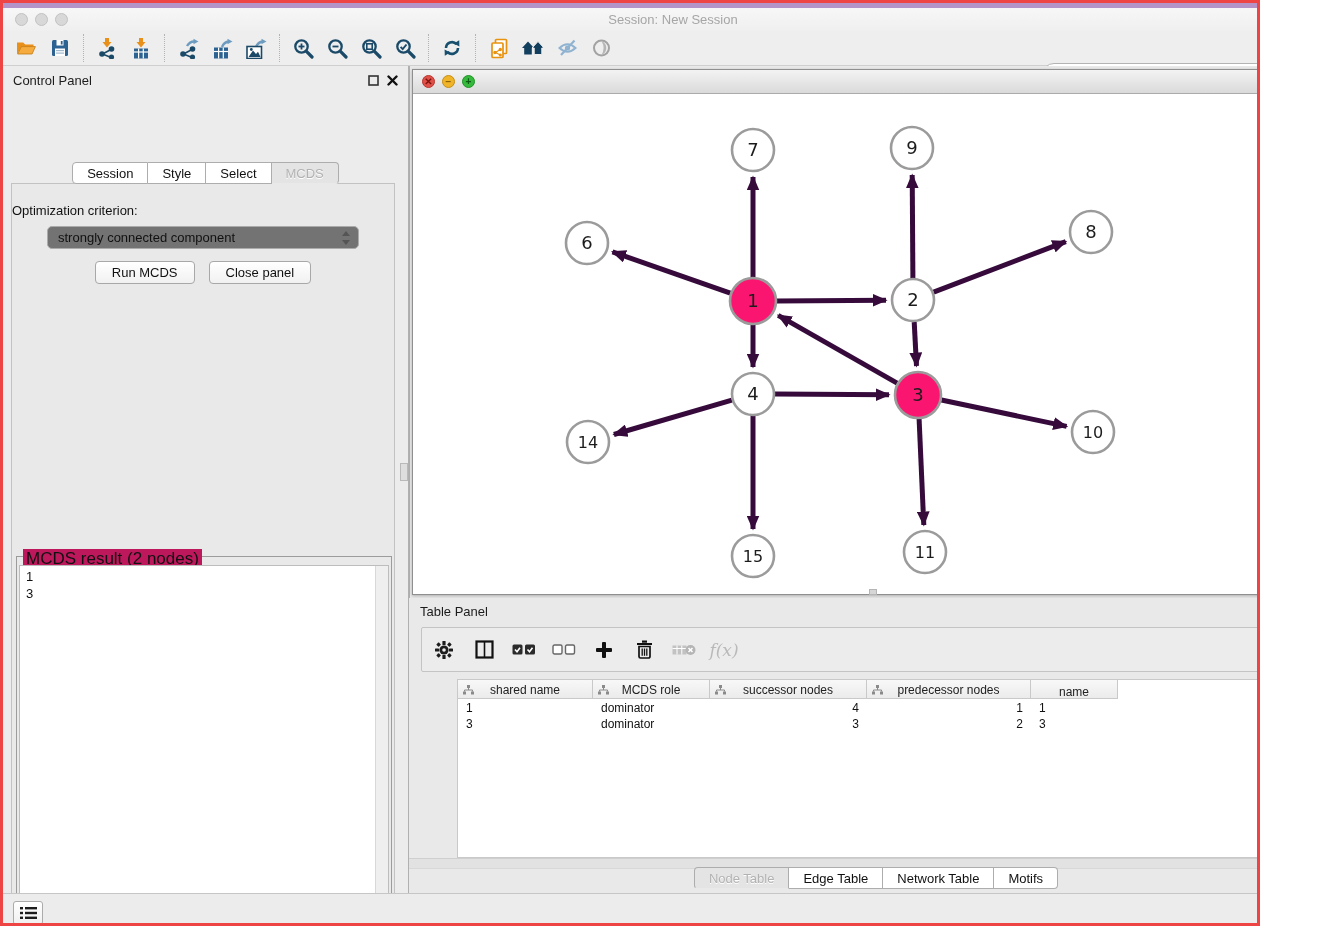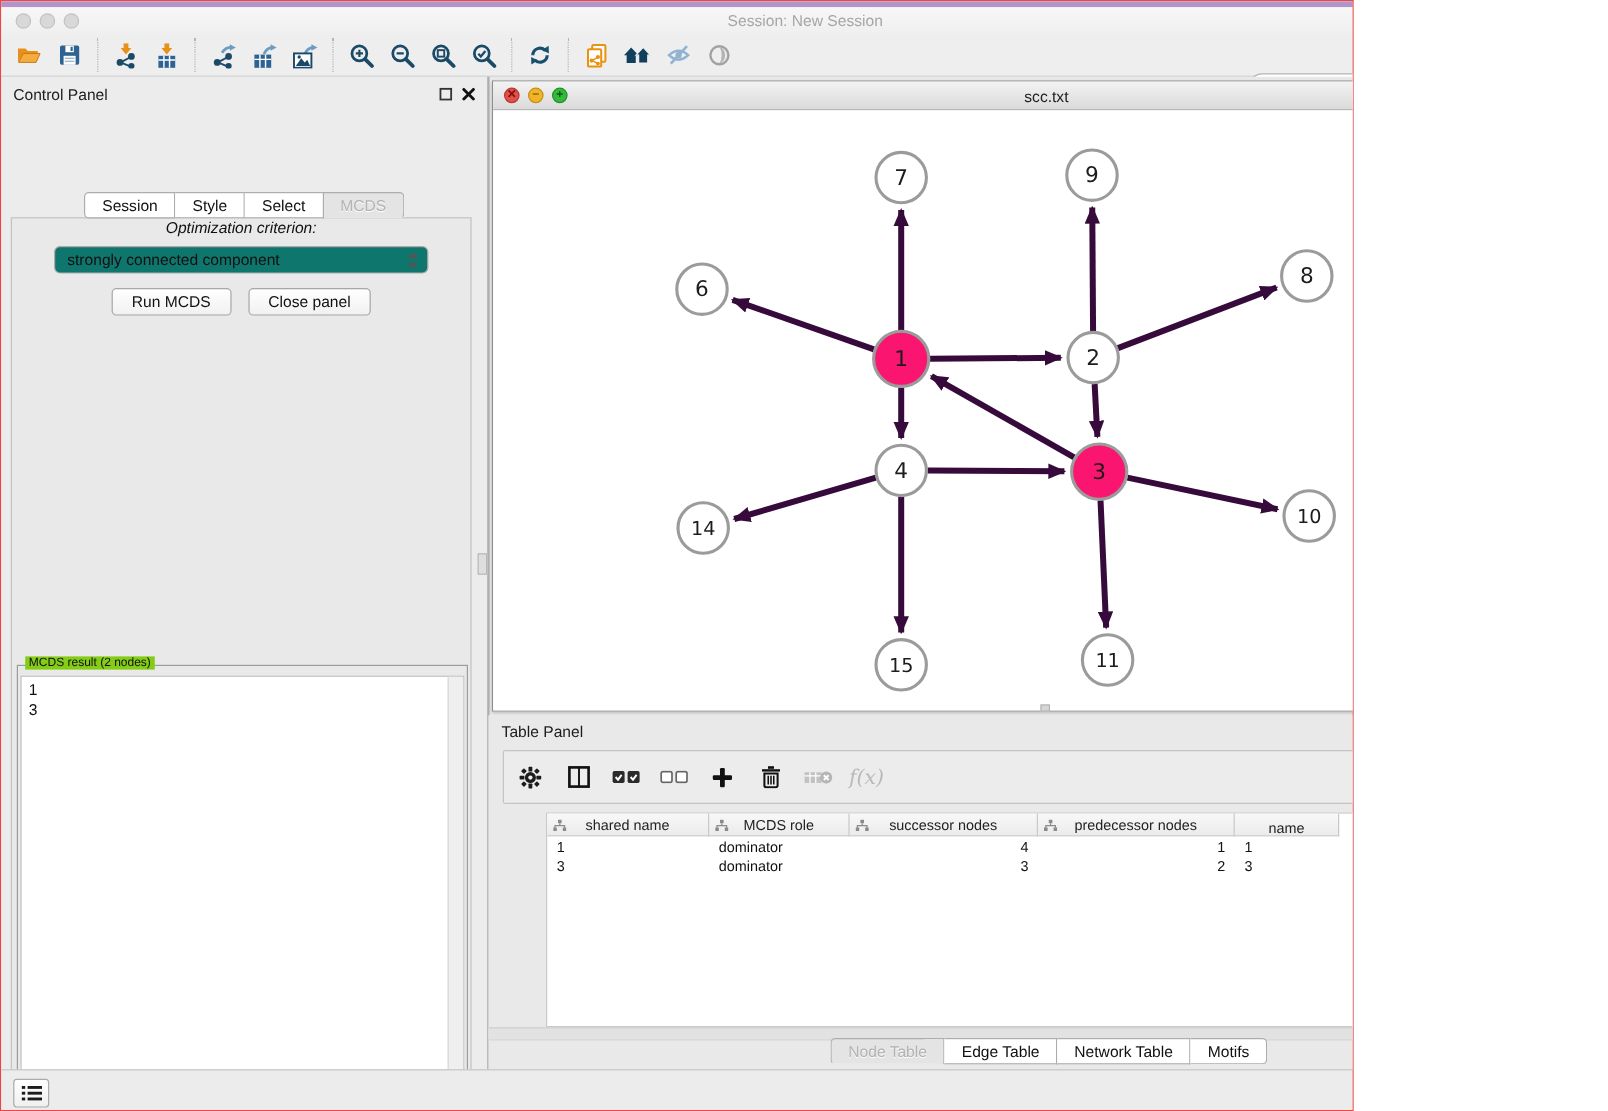"Session: New Session" .app { border: 1px solid #ef4444 -> 3px solid #ef4444; width: 1128px -> 1260px }
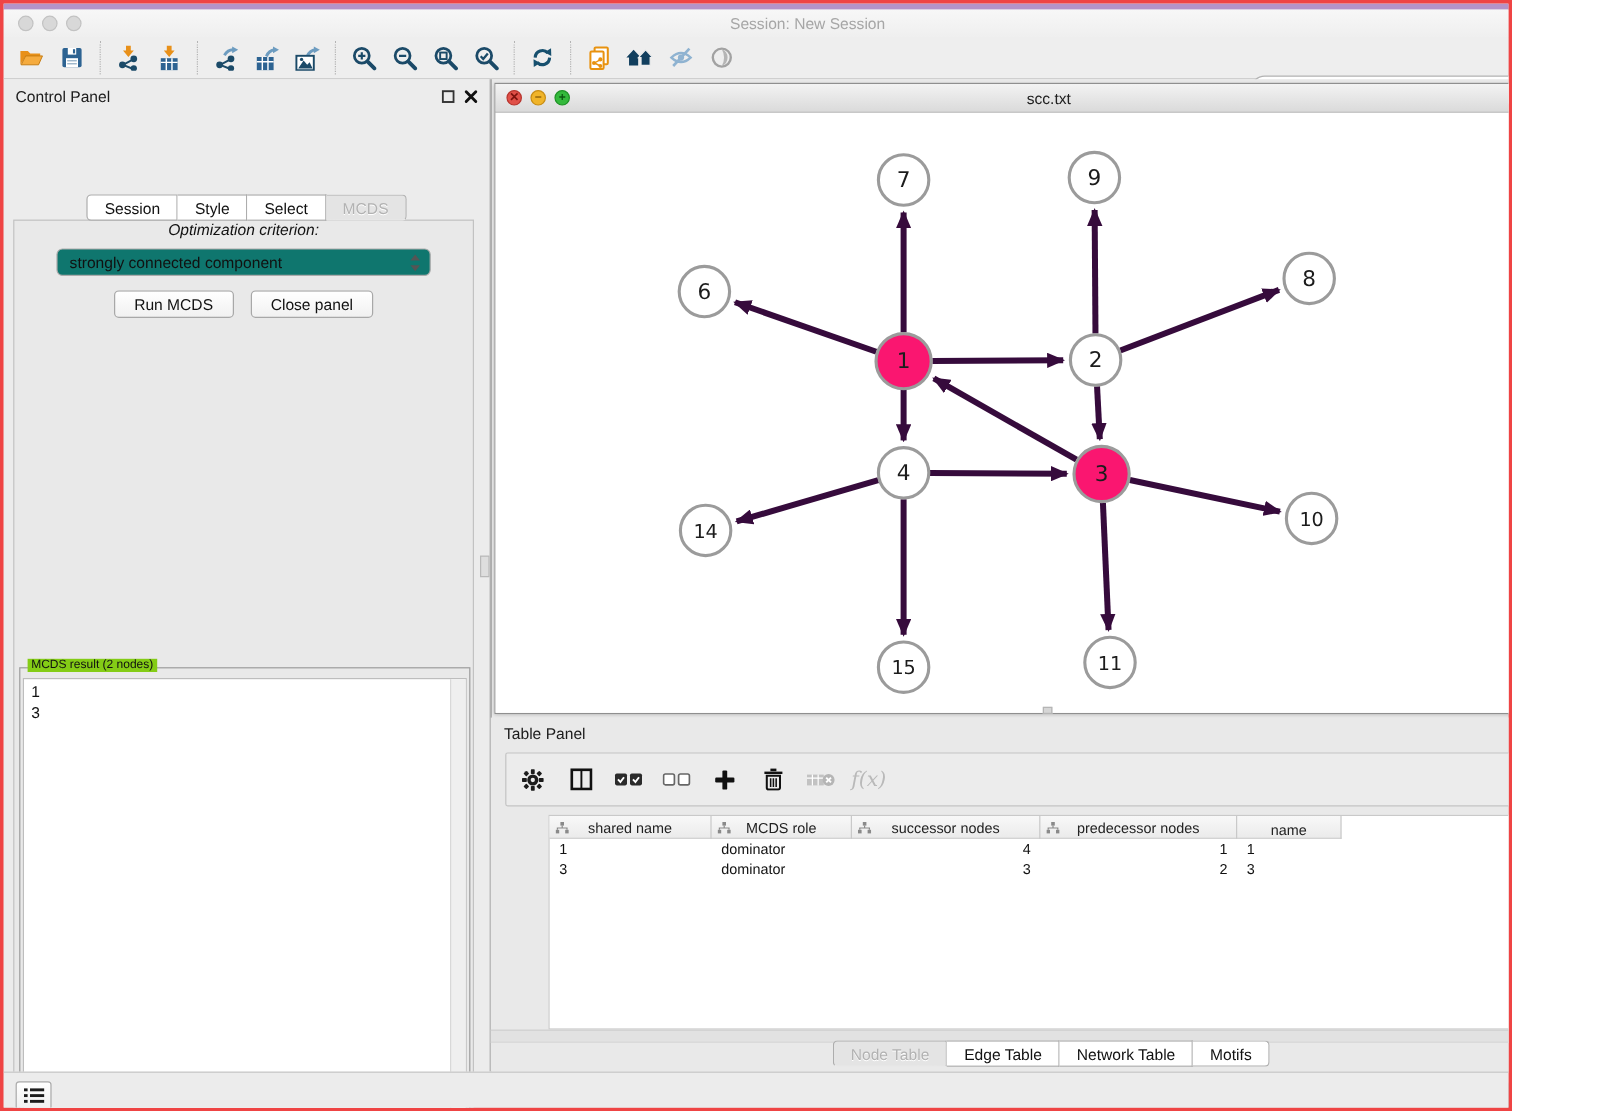"scc.txt" div.net-title { html: <div>scc.txt</div> -> none }
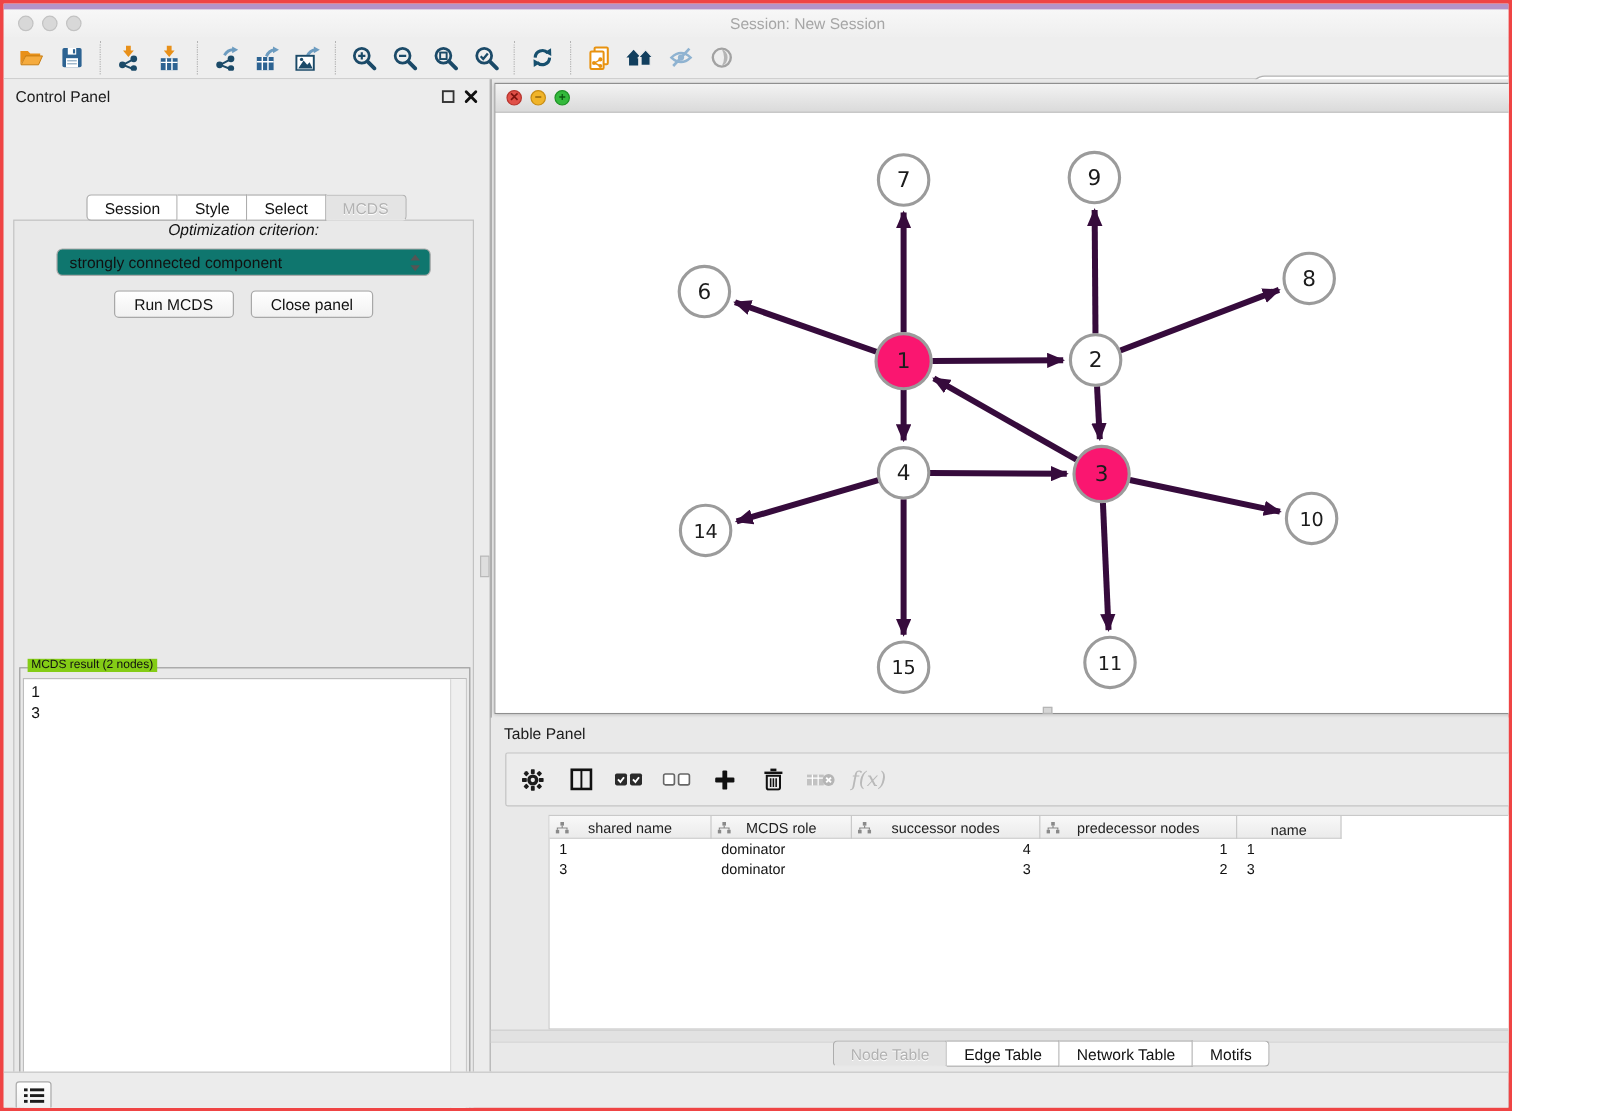"Optimization criterion:" .opt-label { font-style: italic -> none; margin-top: none -> 19px; text-align: center -> left }
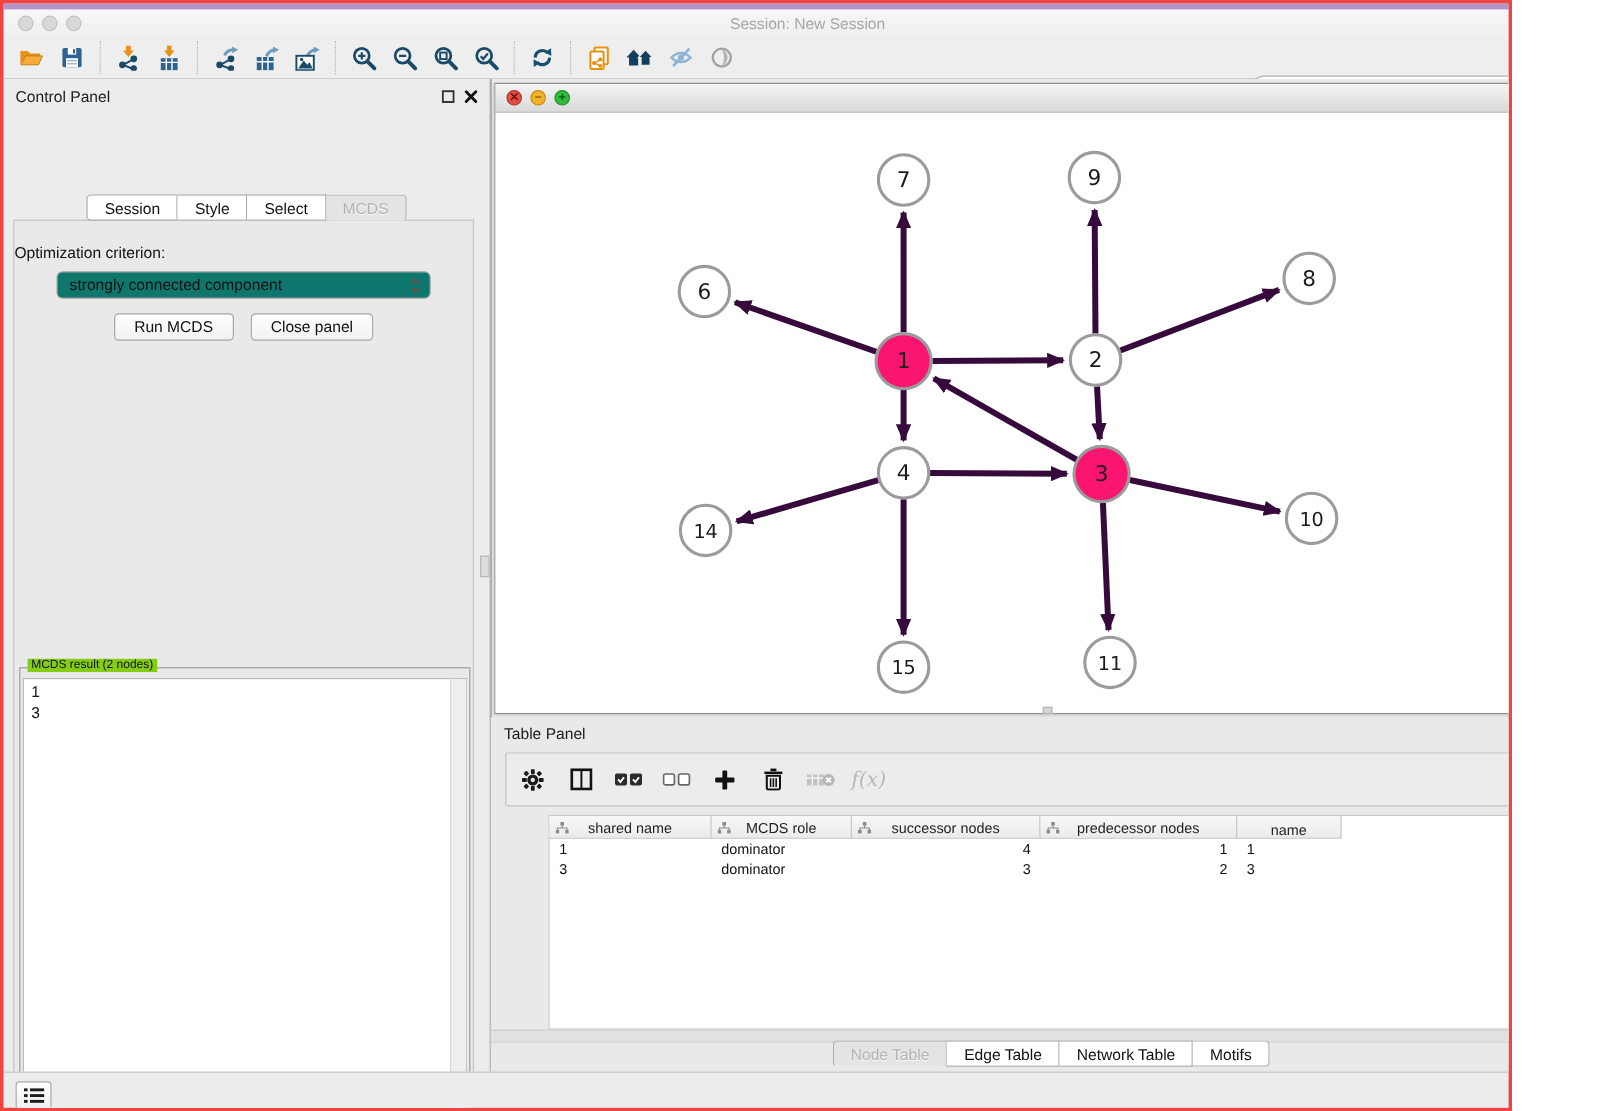"strongly connected component" .criterion { background: #0f766e -> #737373 }
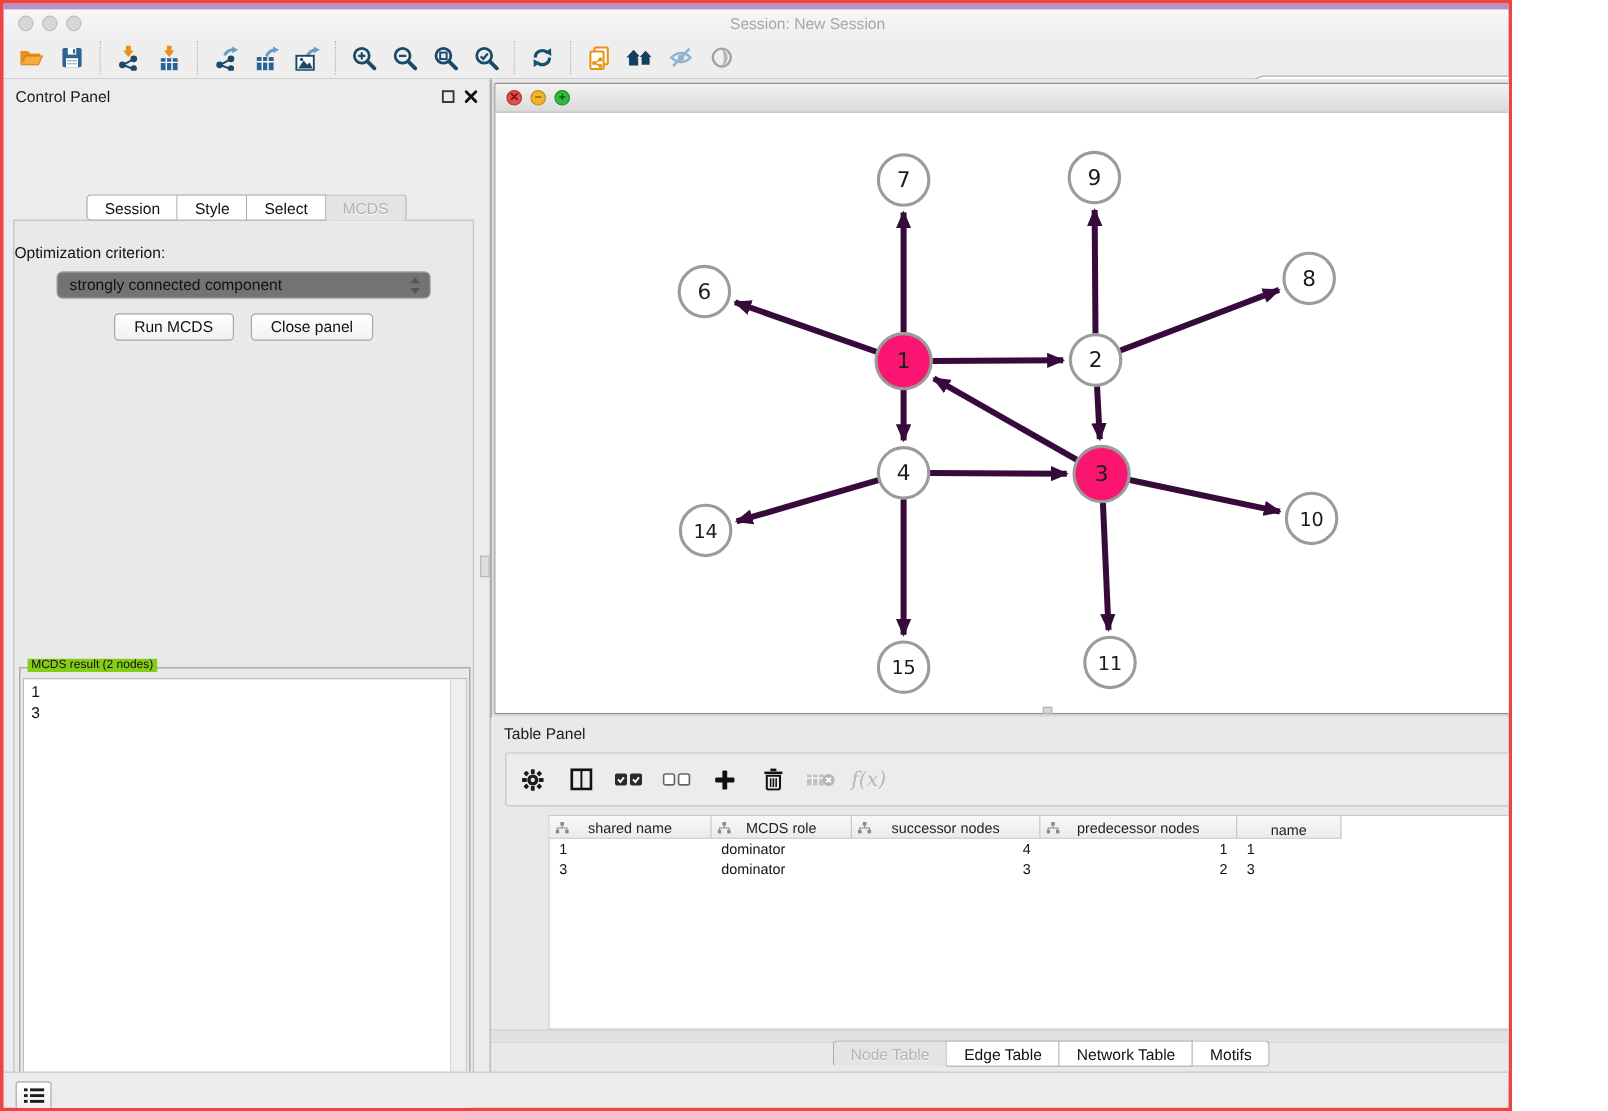"MCDS result (2 nodes)" .result-legend { background: #84cc16 -> #be185d; font-size: 10px -> 17px }
